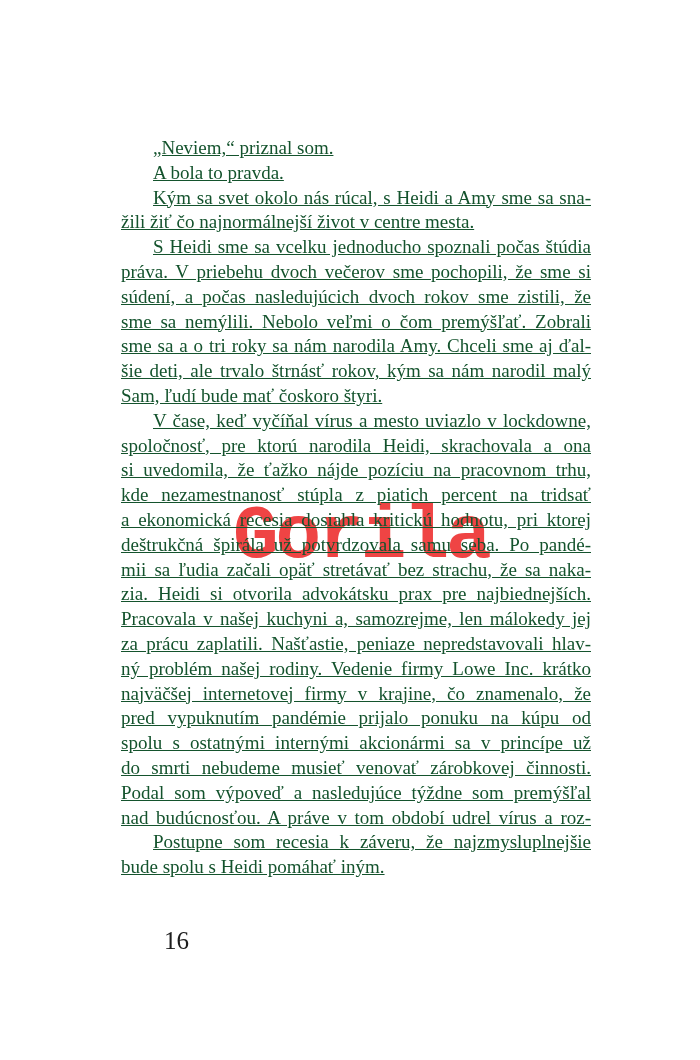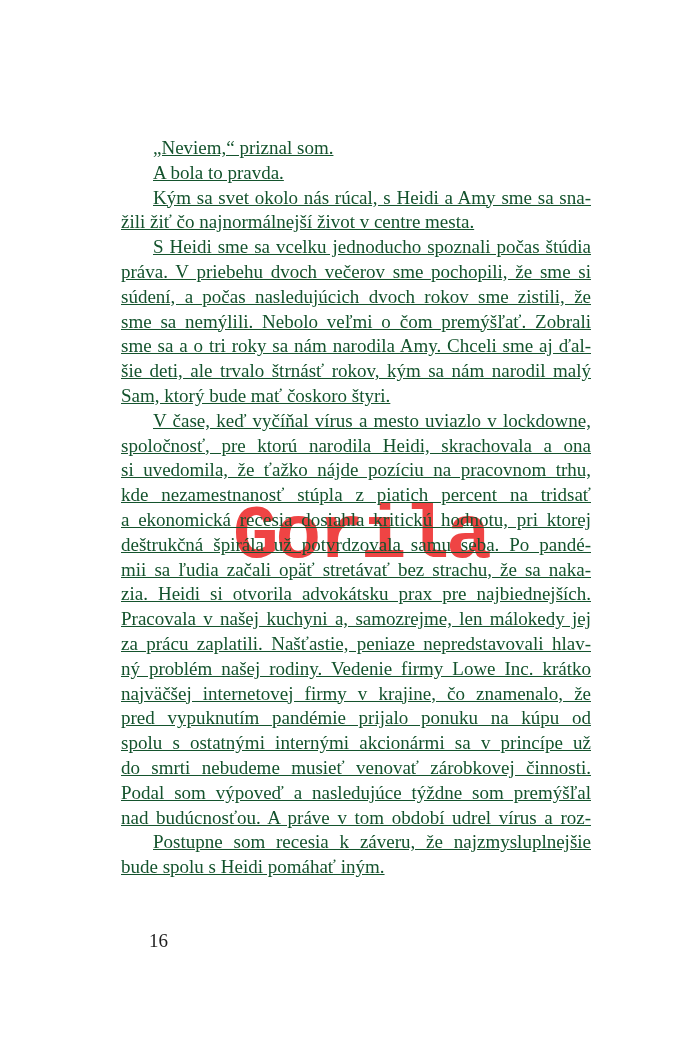"Sam, ktorý bude mať čoskoro" div.line { text: ktorý -> ľudí }
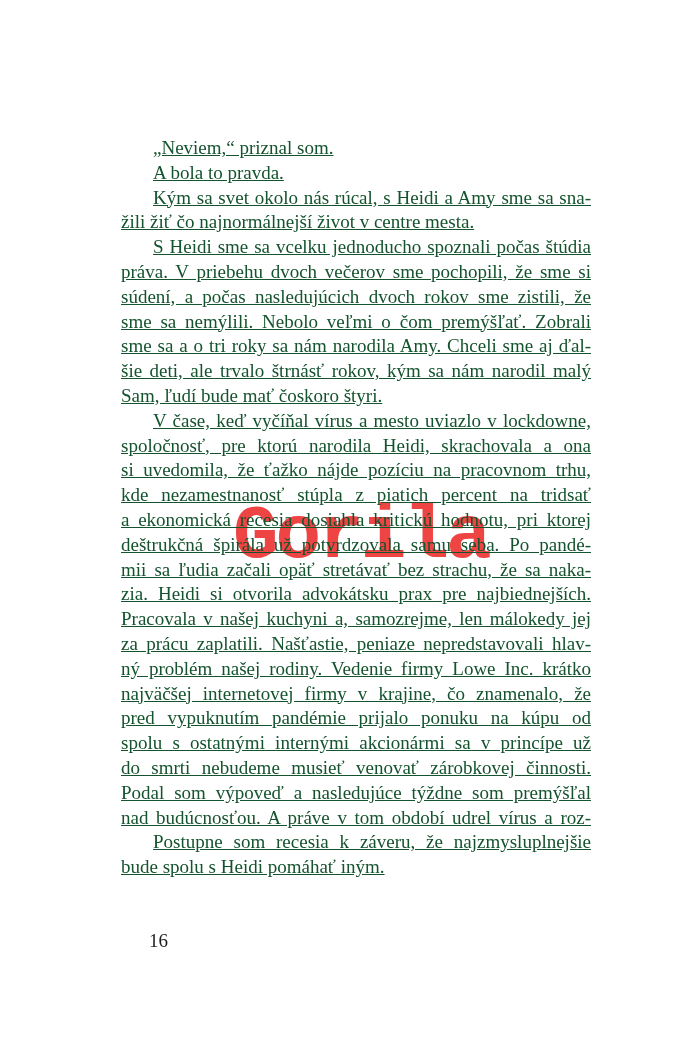"16" .folio { font-size: 19px -> 25px; left: 149px -> 164px }
